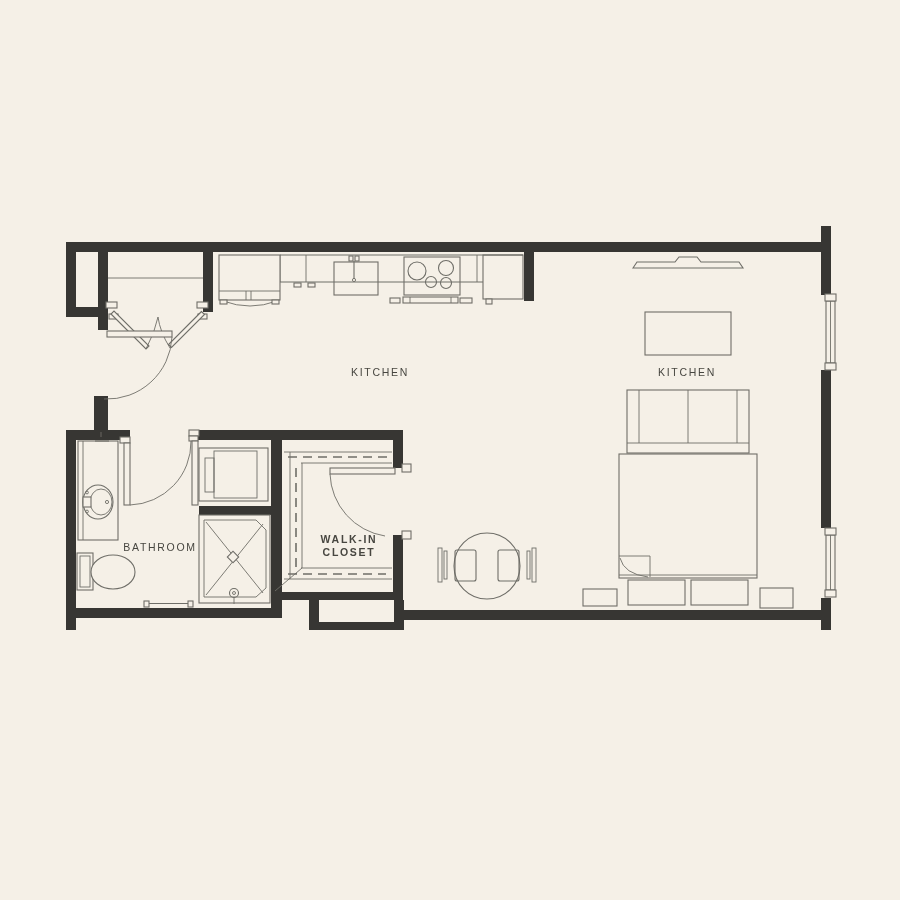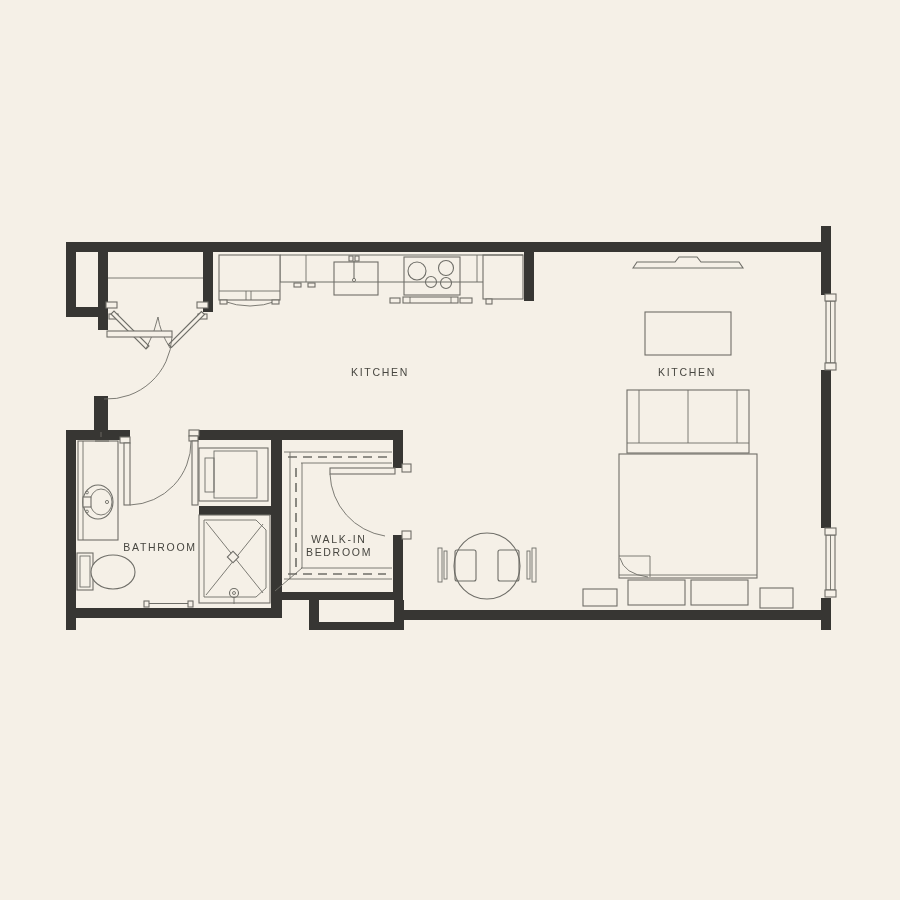"WALK-IN" div.room-label { font-weight: none -> bold; left: 339px -> 349px }
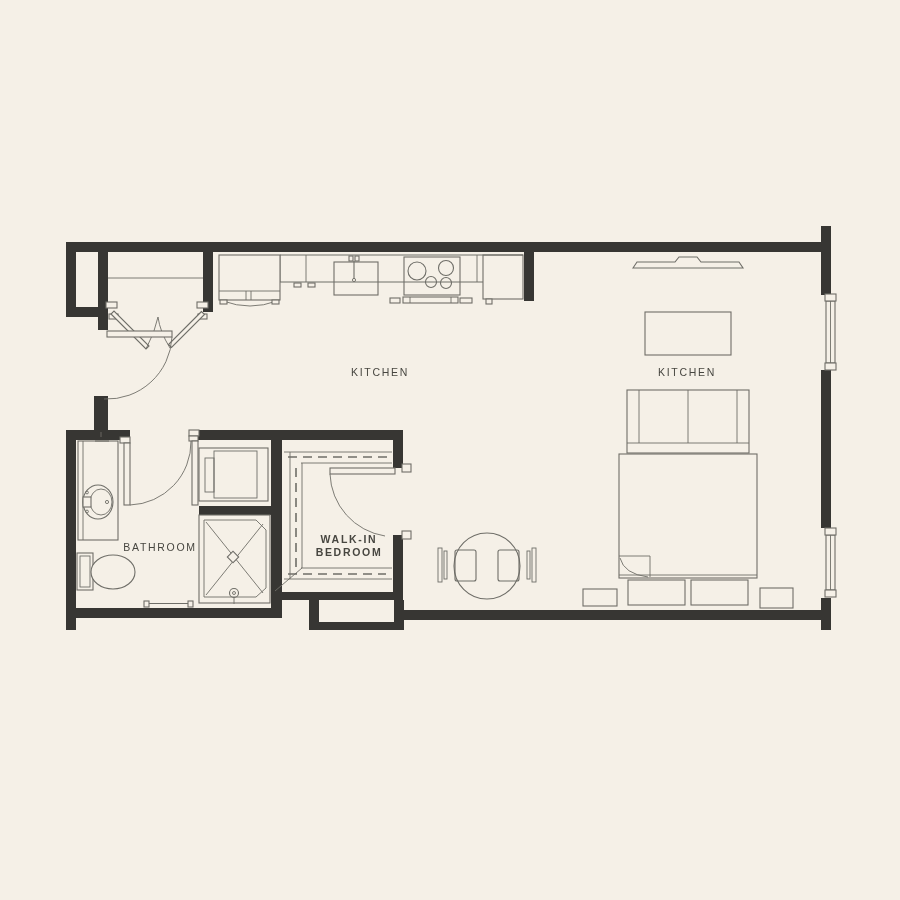"BEDROOM" span { text: BEDROOM -> CLOSET }
